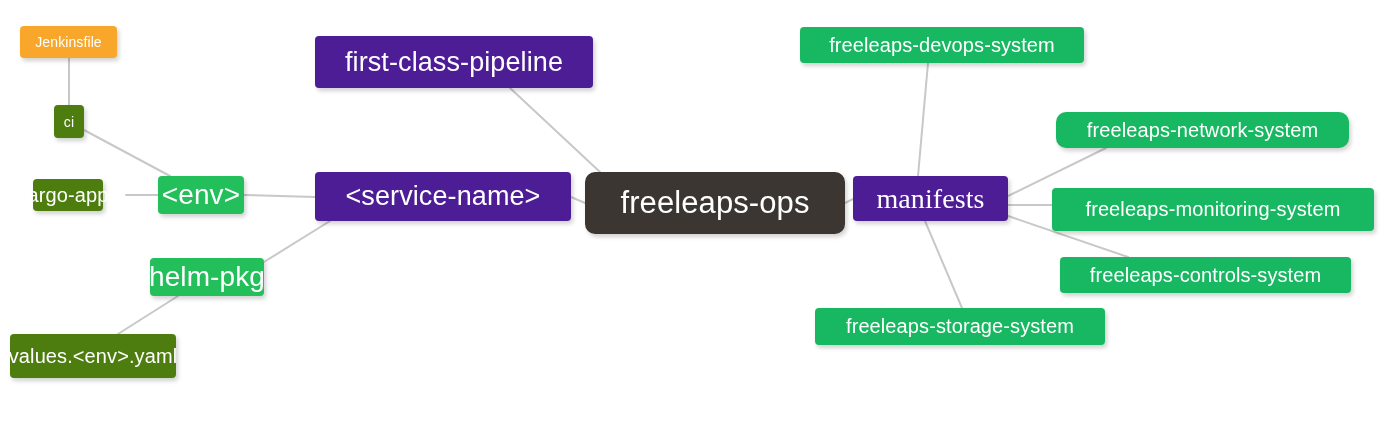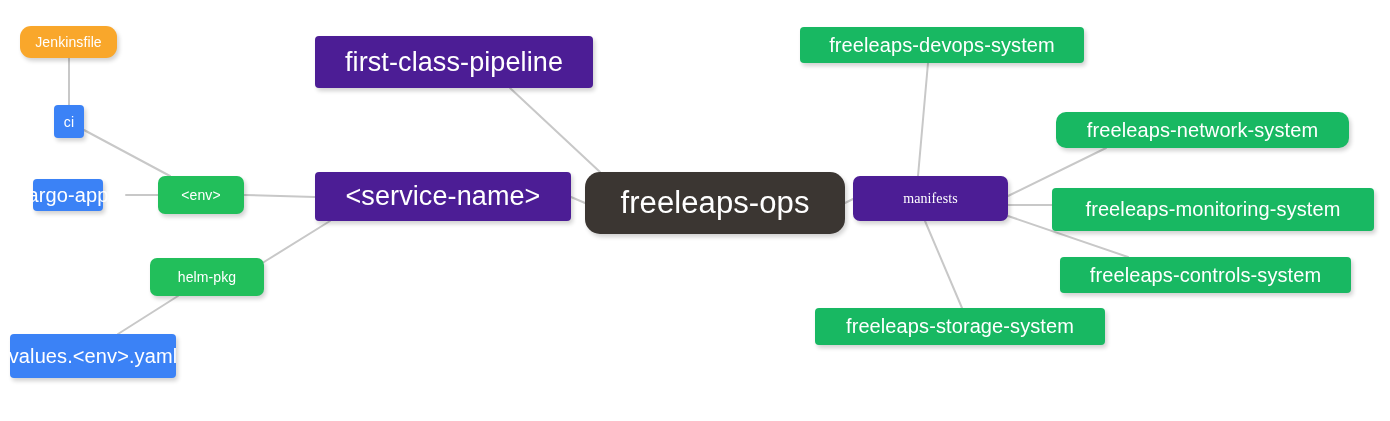"Jenkinsfile" div.node { border-radius: 11px -> none }
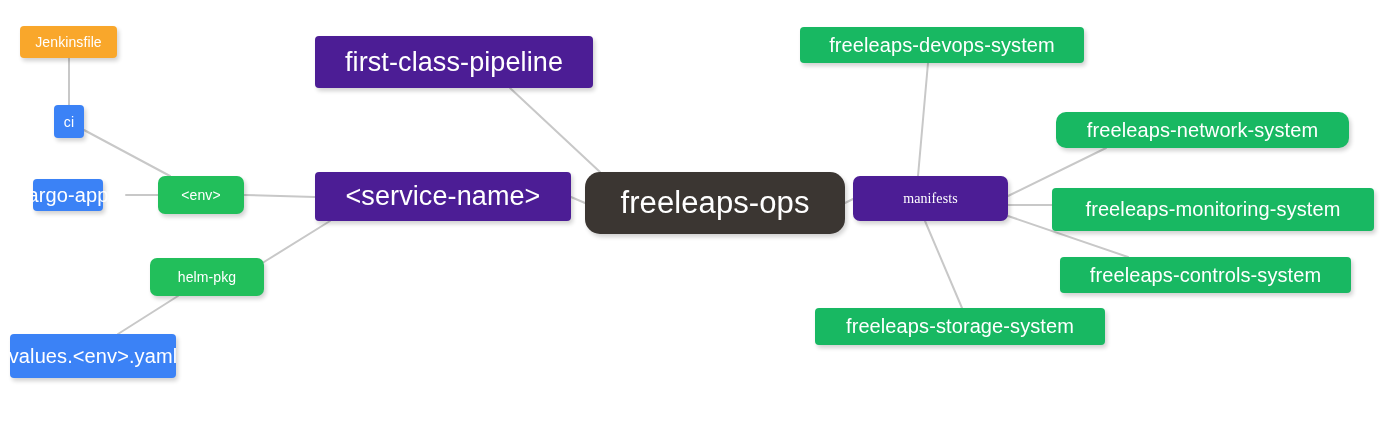"ci" .node.red { background: #3b82f6 -> #4d7c0f }
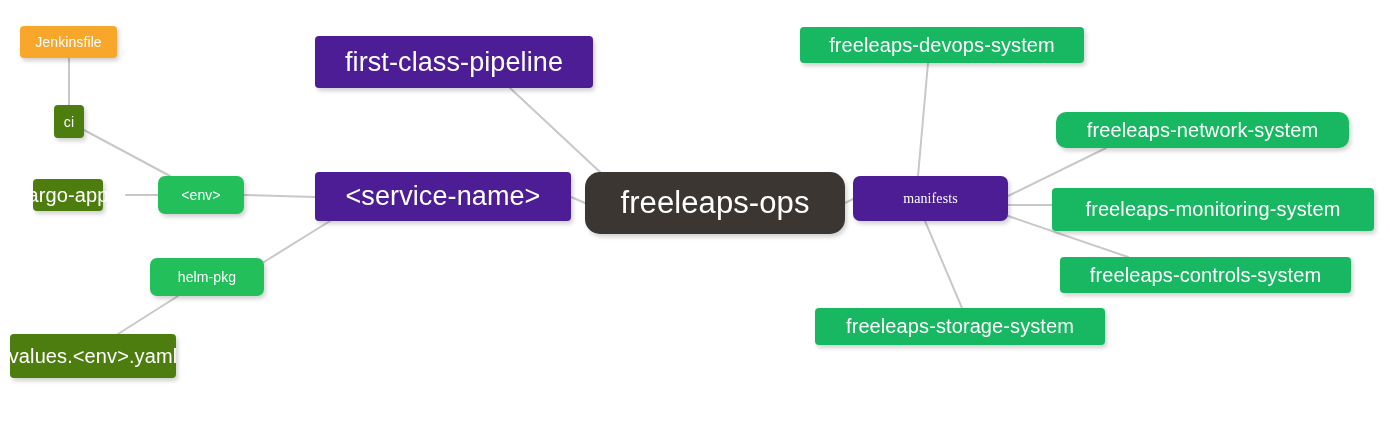"<env>" .sz-md { border-radius: 7px -> none; font-size: 14px -> 28px }
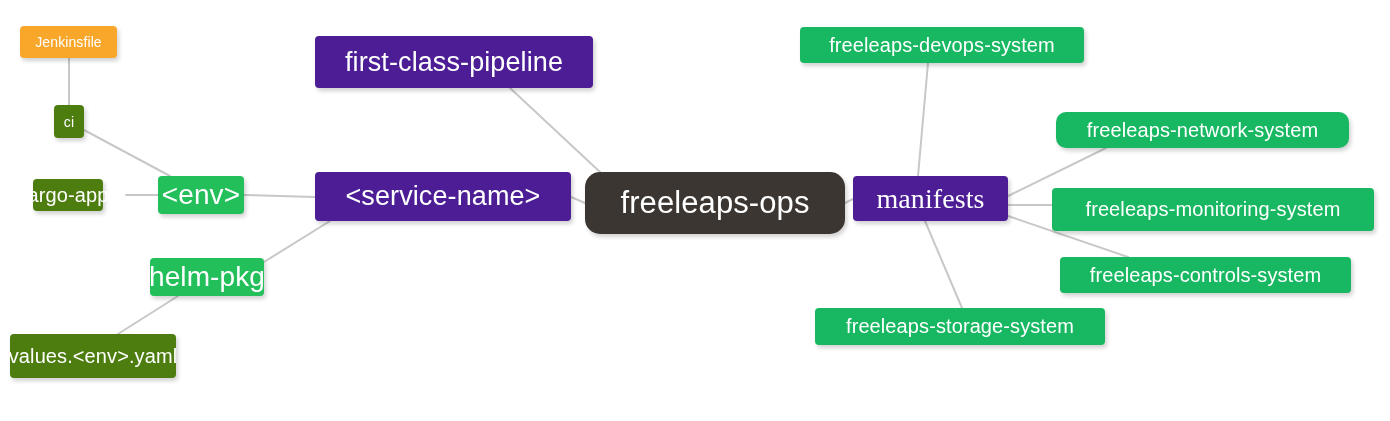"freeleaps-ops" .node.root { border-radius: 15px -> 10px }
